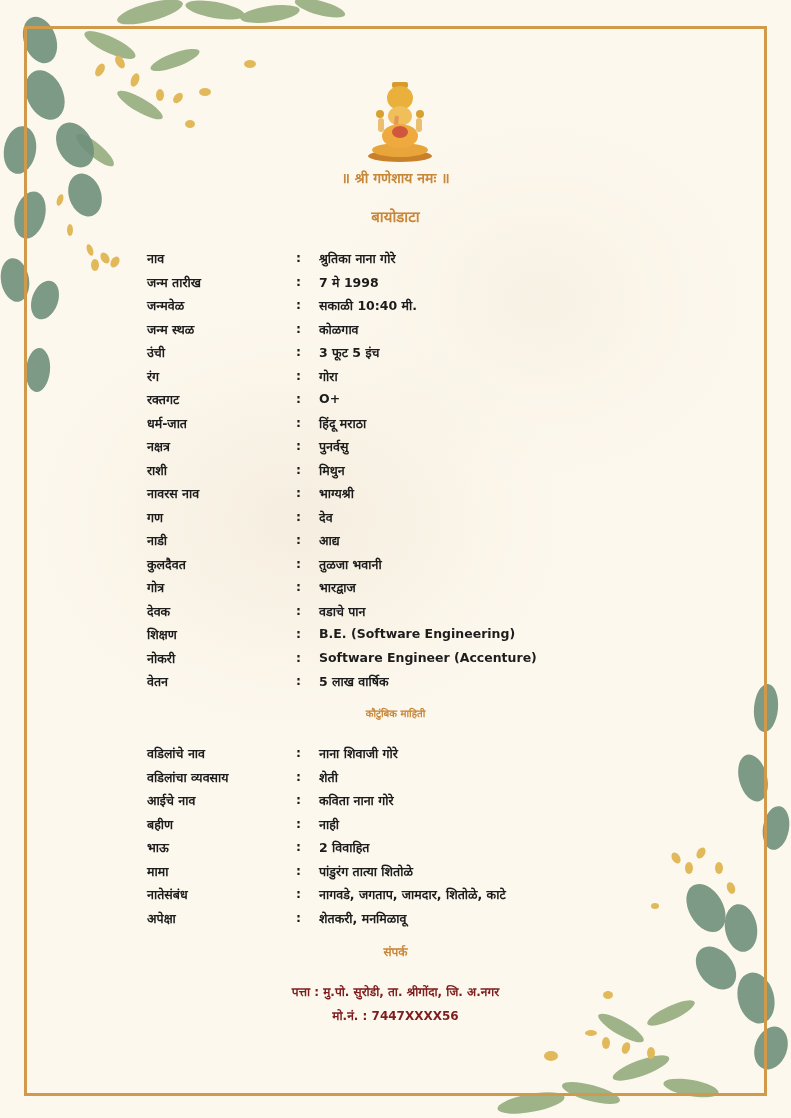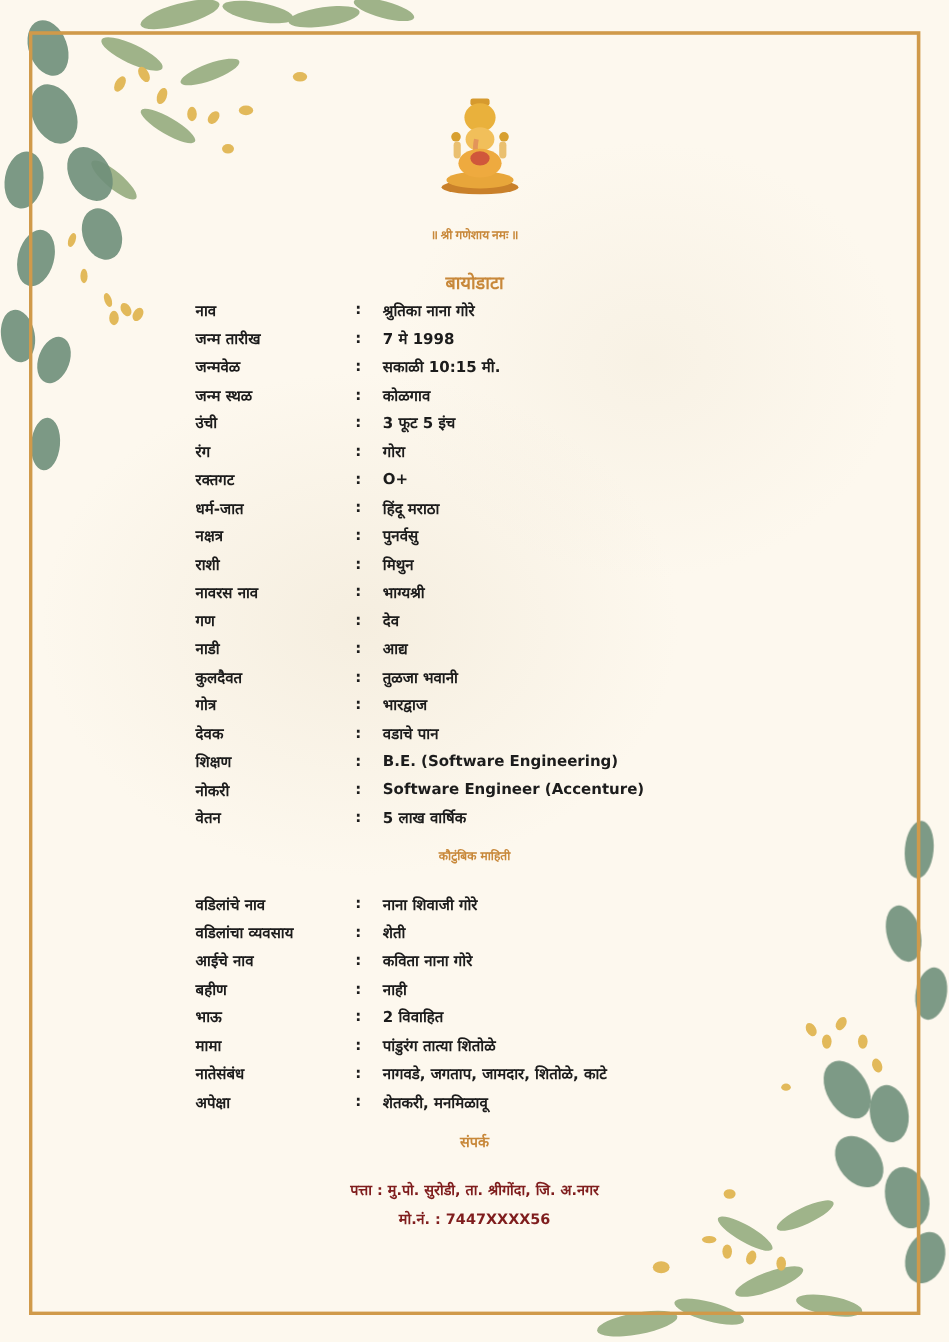"॥ श्री गणेशाय नमः ॥" .mantra { font-family: Liberation Serif, serif -> none; font-size: 10px -> 14px; top: 188px -> 168px }
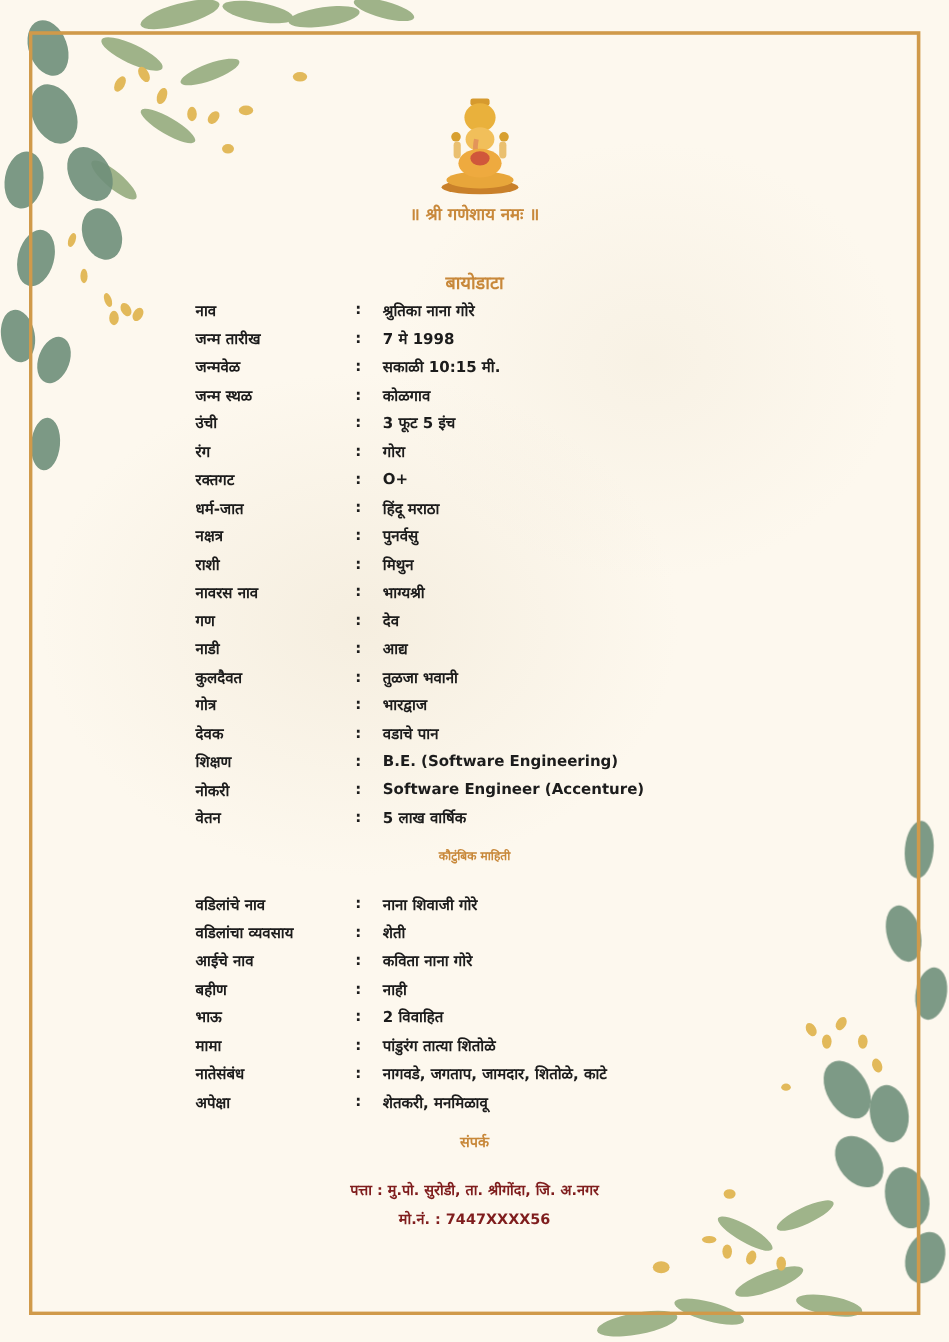"बायोडाटा" .biodata-title { margin-top: 19px -> none }
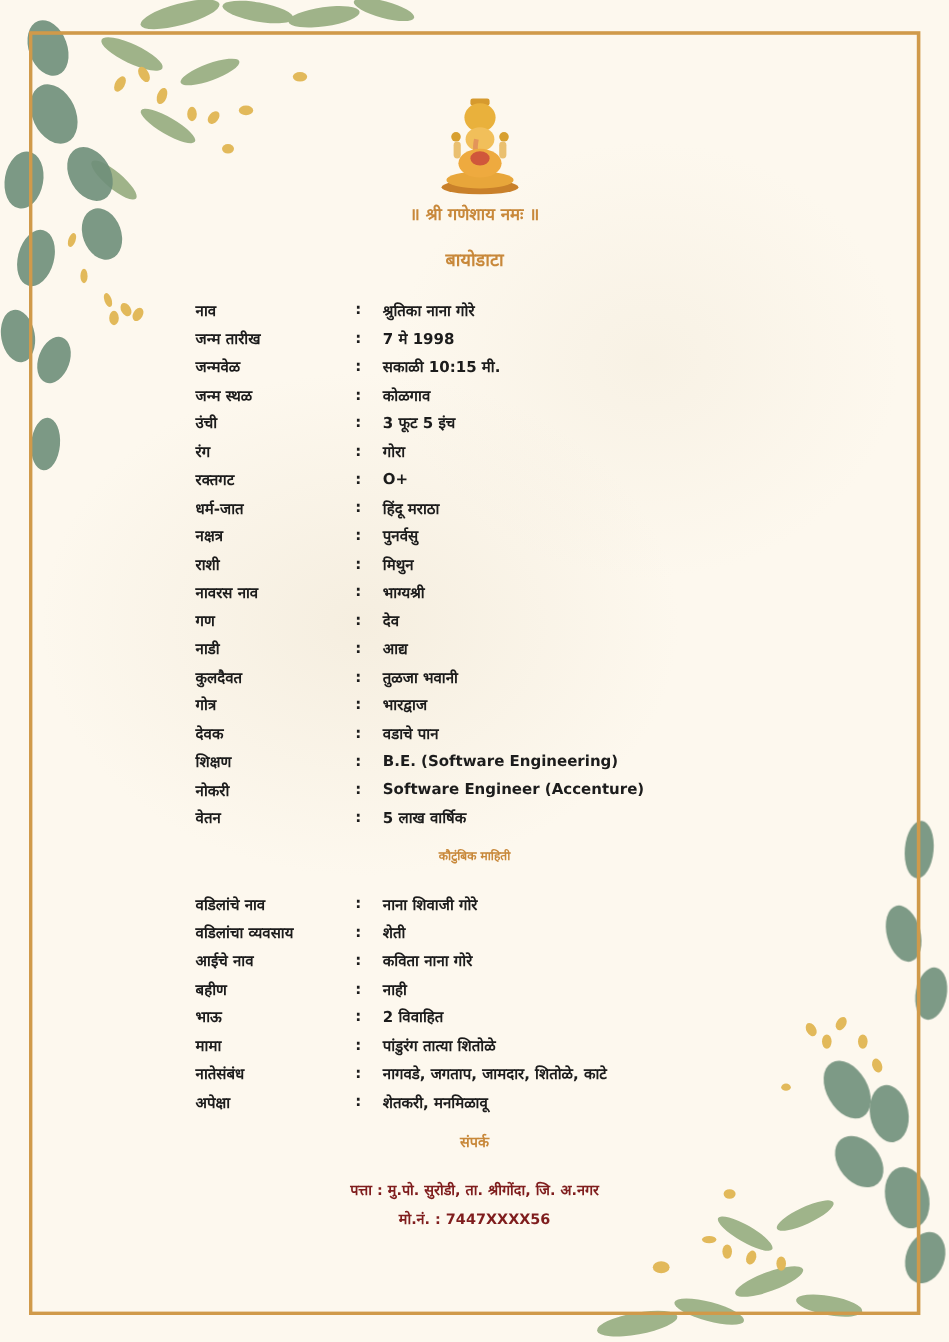"नाव" .row .lbl { left: 16px -> 0 }
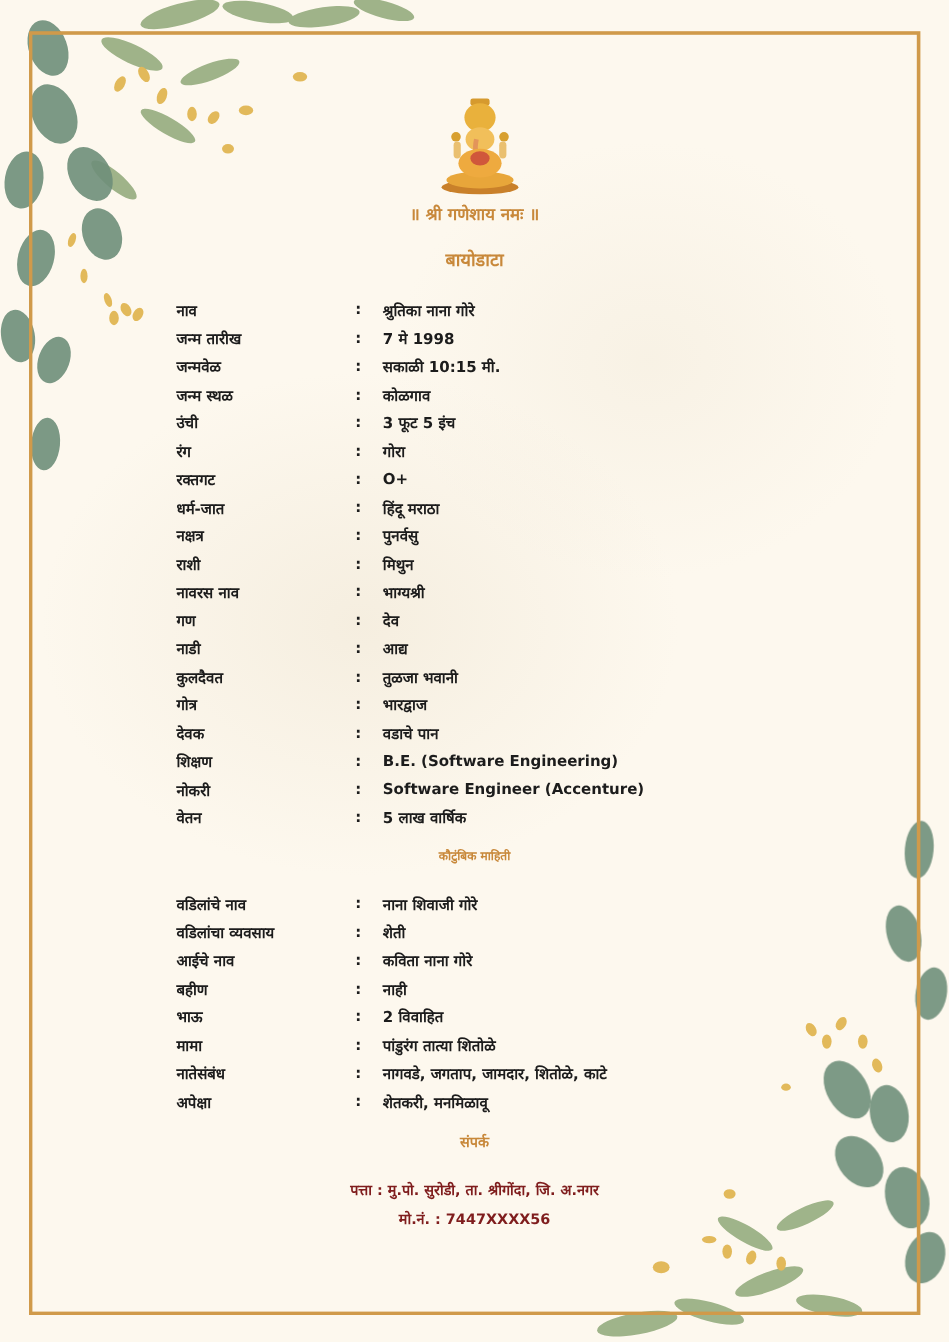"सकाळी 10:15 मी." span.val { text: 10:15 -> 10:40 }
